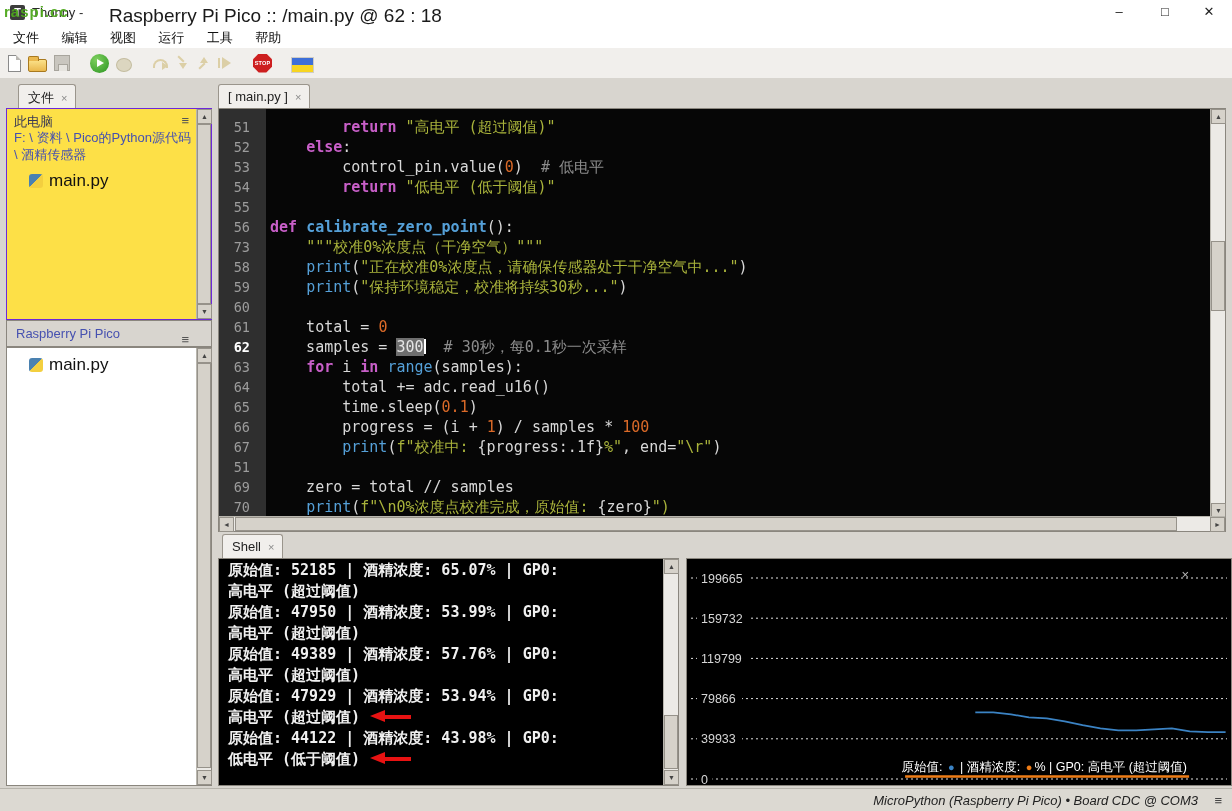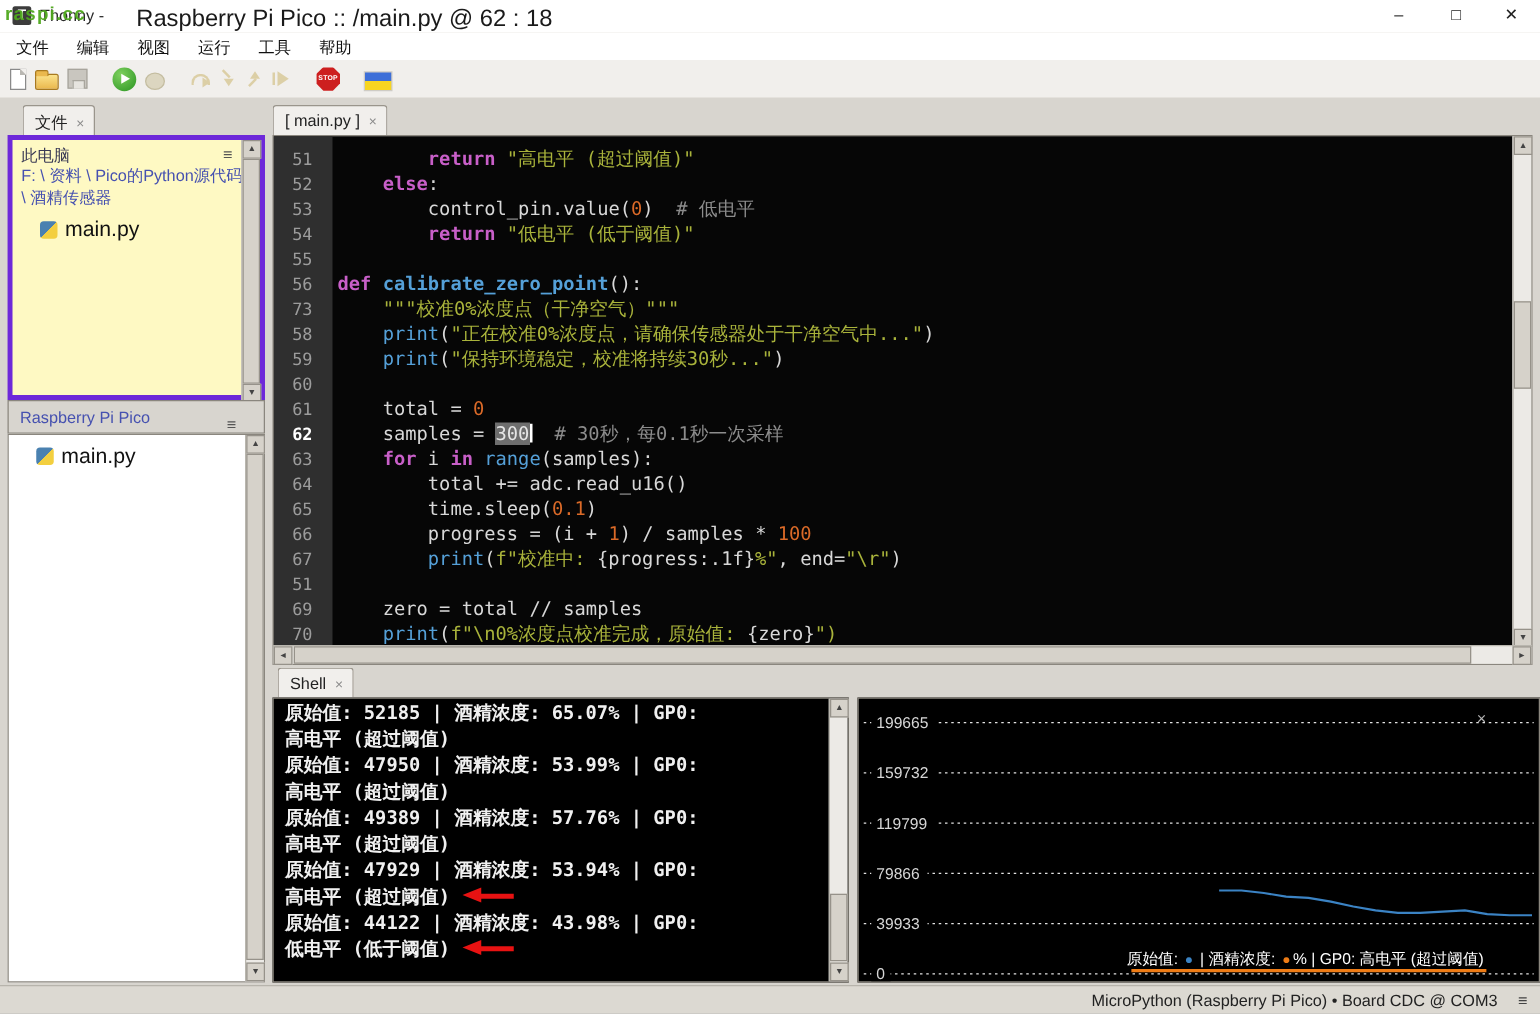"此电脑" .files-panel { background: #fef9c3 -> #fde047; border: 4px solid #6d28d9 -> 1px solid #6d28d9 }
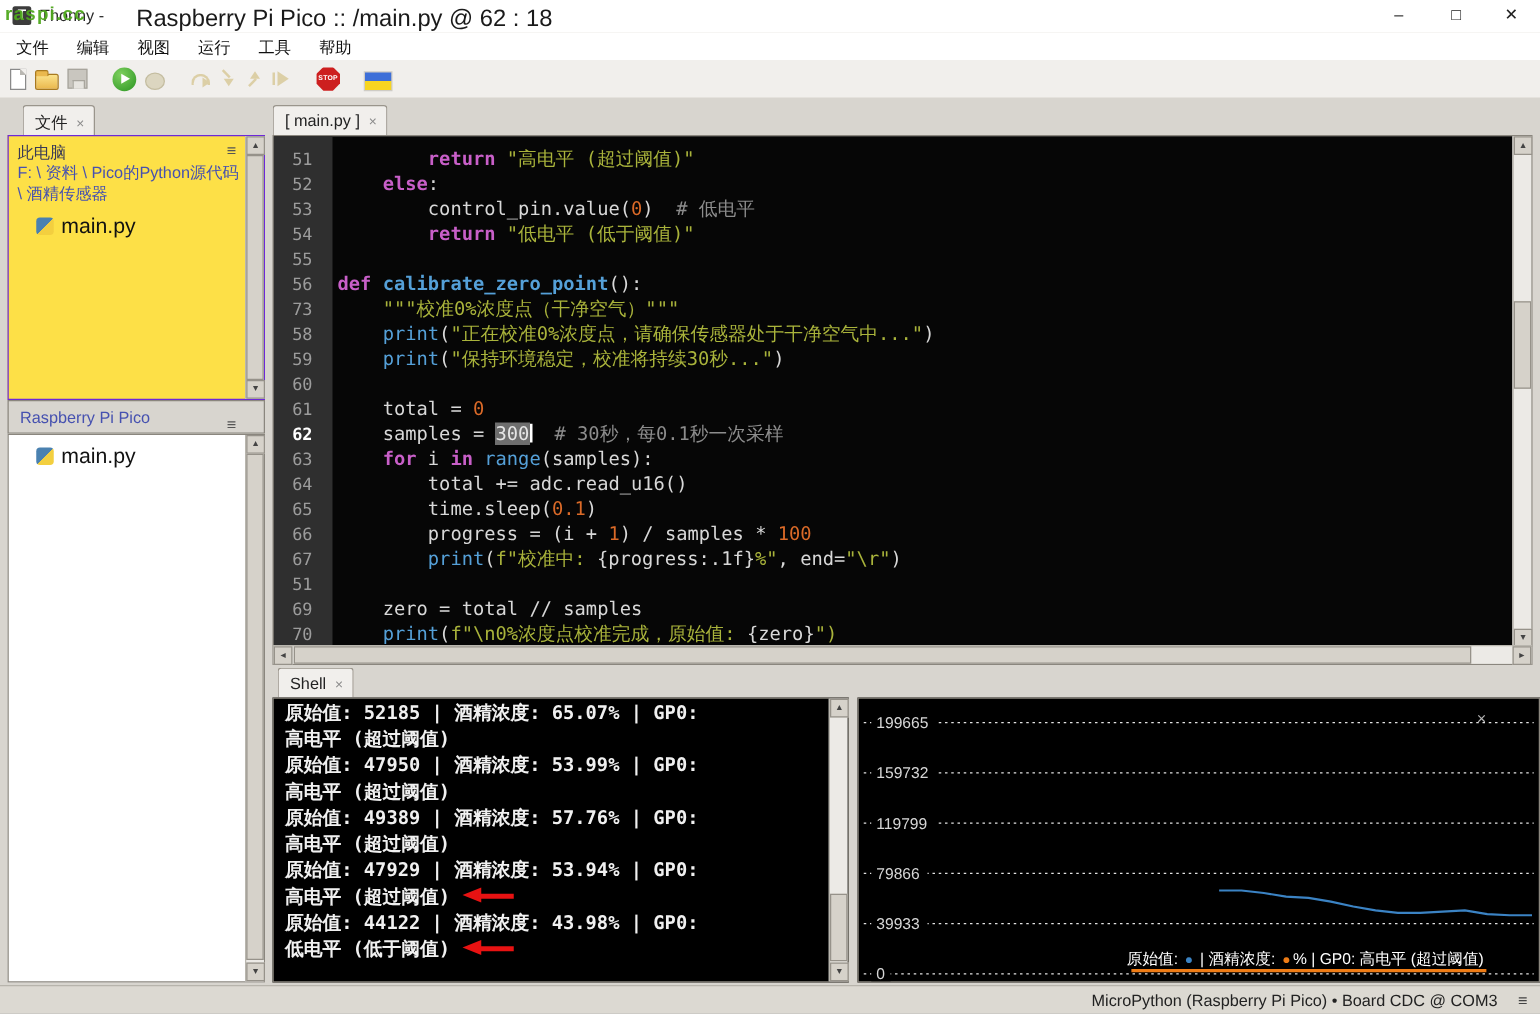"MicroPython (Raspberry Pi Pico) •" .statusbar { font-style: none -> italic }
